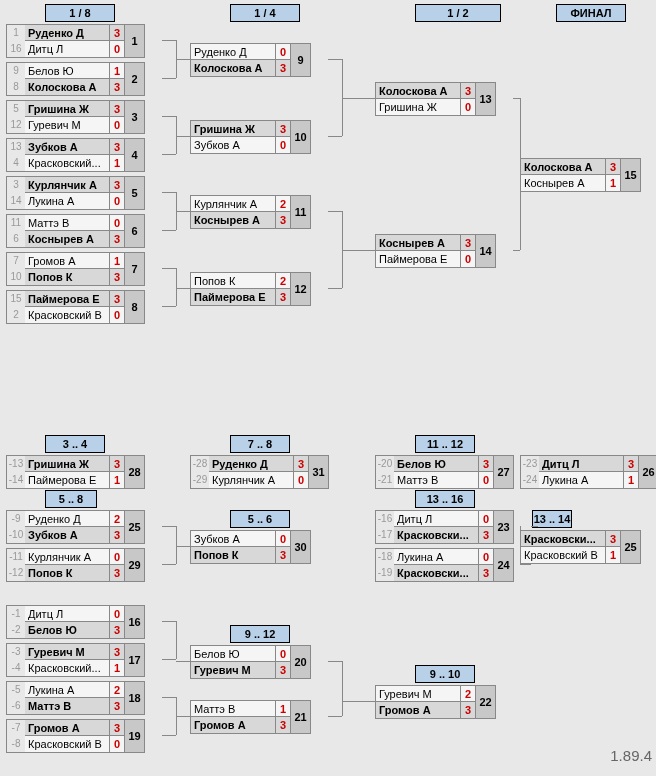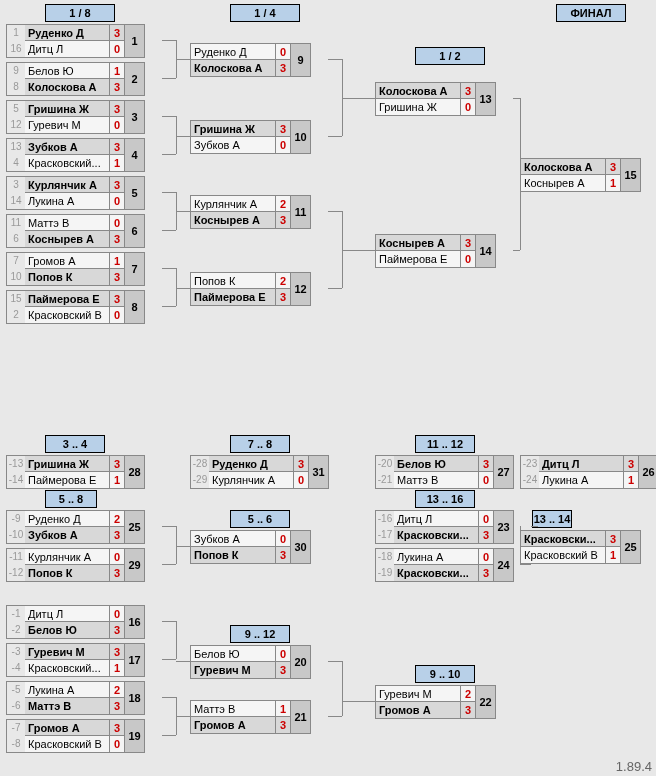"1 / 2" div.round-header { margin-top: 43px -> none; width: 70px -> 86px }
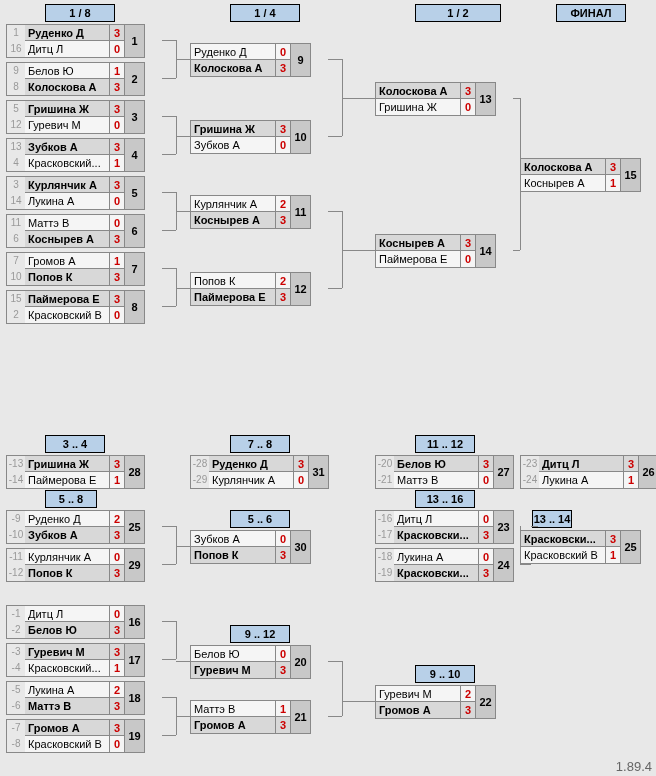"1.89.4" .version { bottom: 2px -> 12px; font-size: 13px -> 15px }
